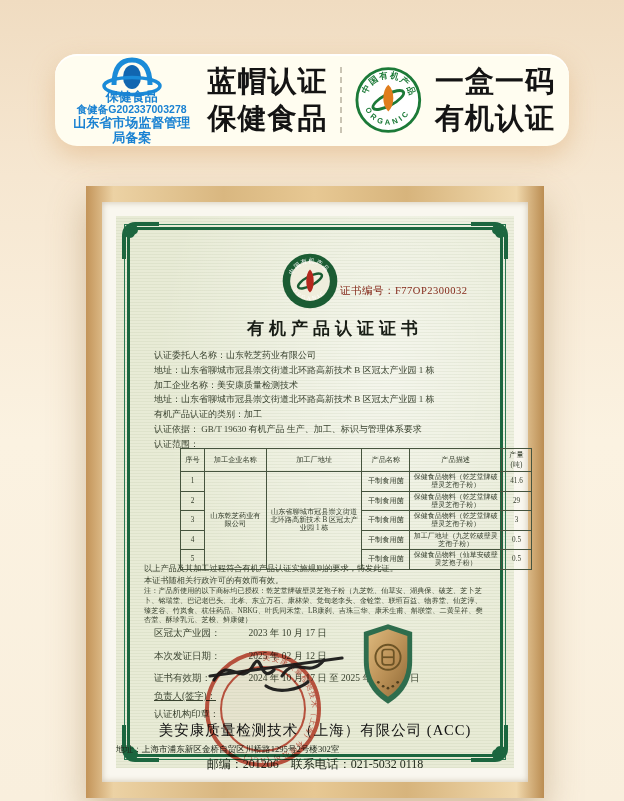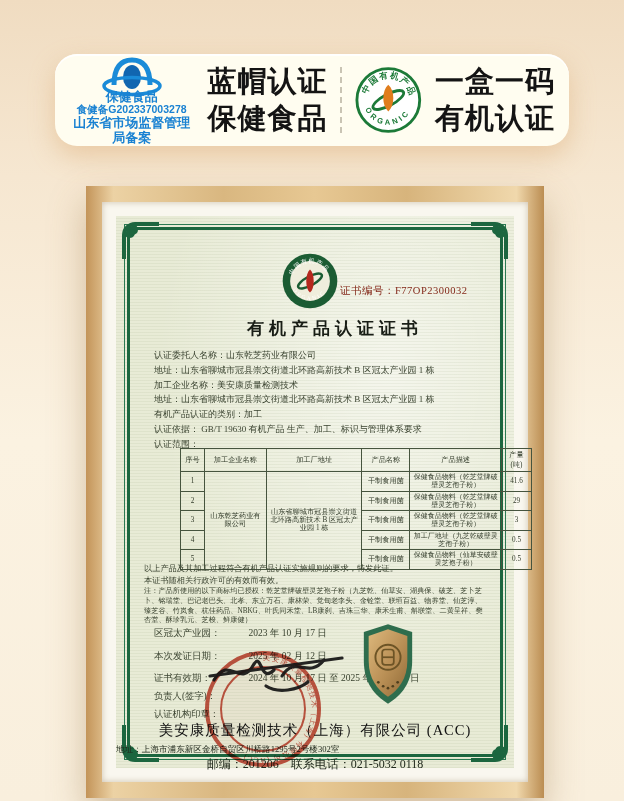"负责人(签字)：" .signer-label { text-decoration: none -> underline }
